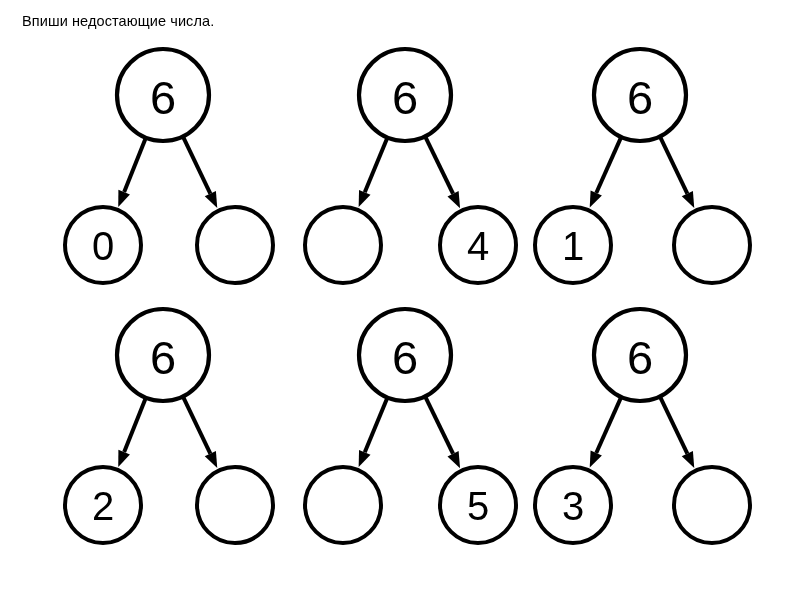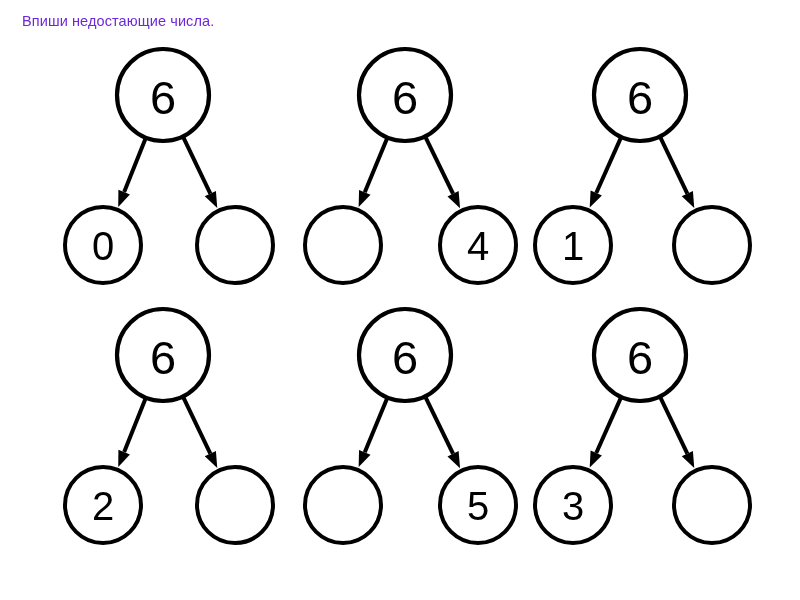"Впиши недостающие числа." #instruction { color: #6d28d9 -> #000000 }
